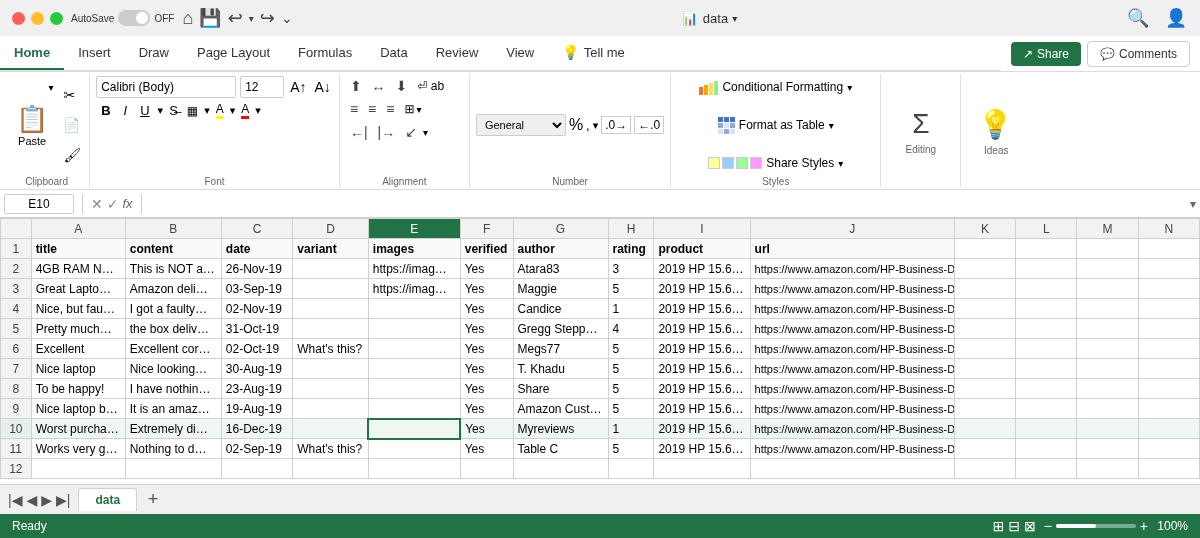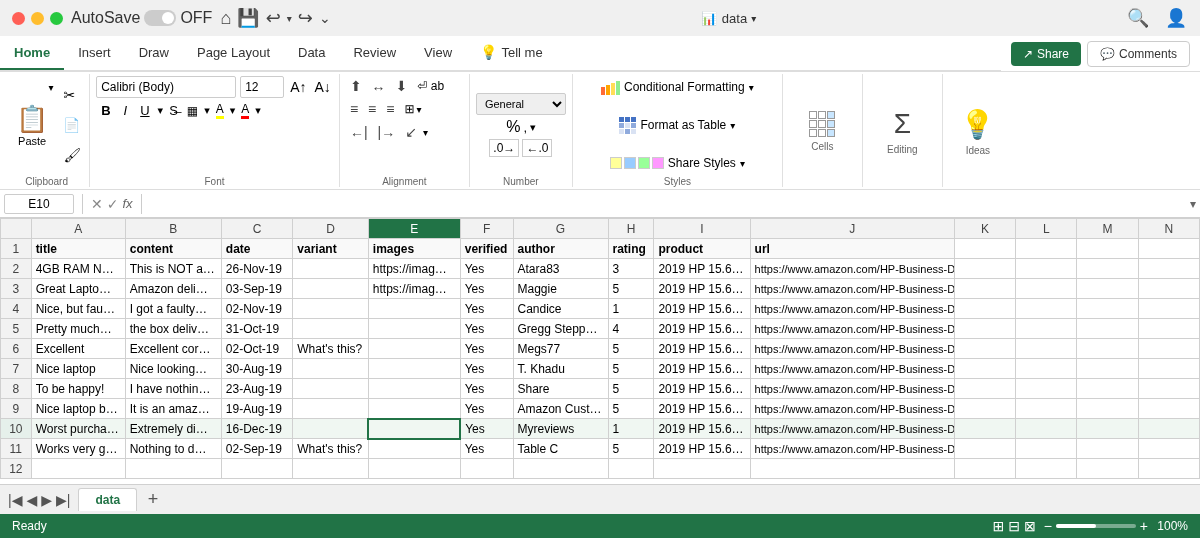"AutoSave" .autosave { font-size: 16px -> 10px }
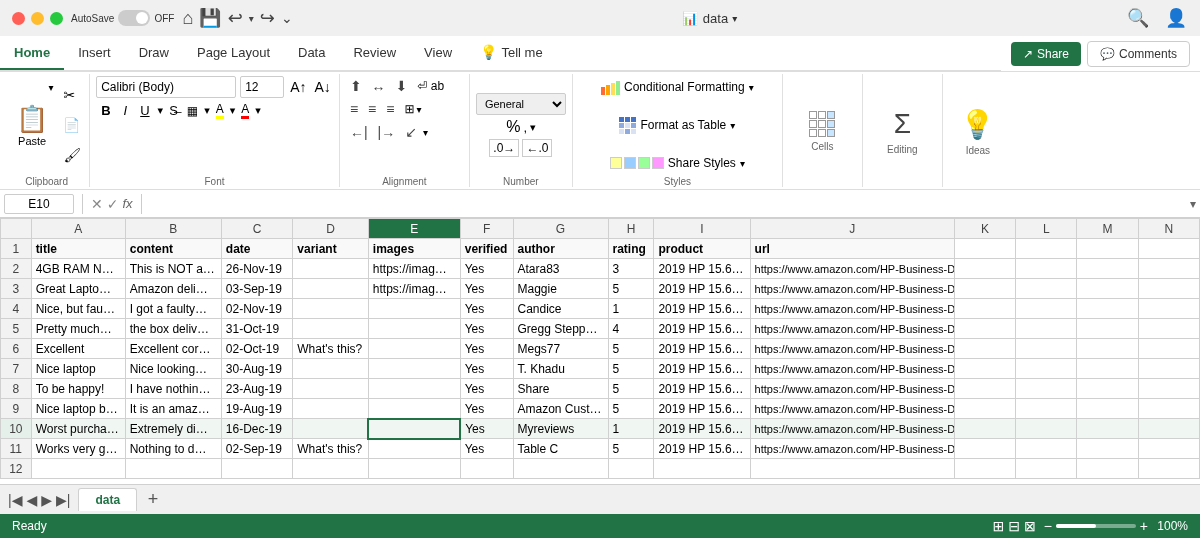"Formulas" div.ribbon-tab { html: none -> <div>Formulas</div> }
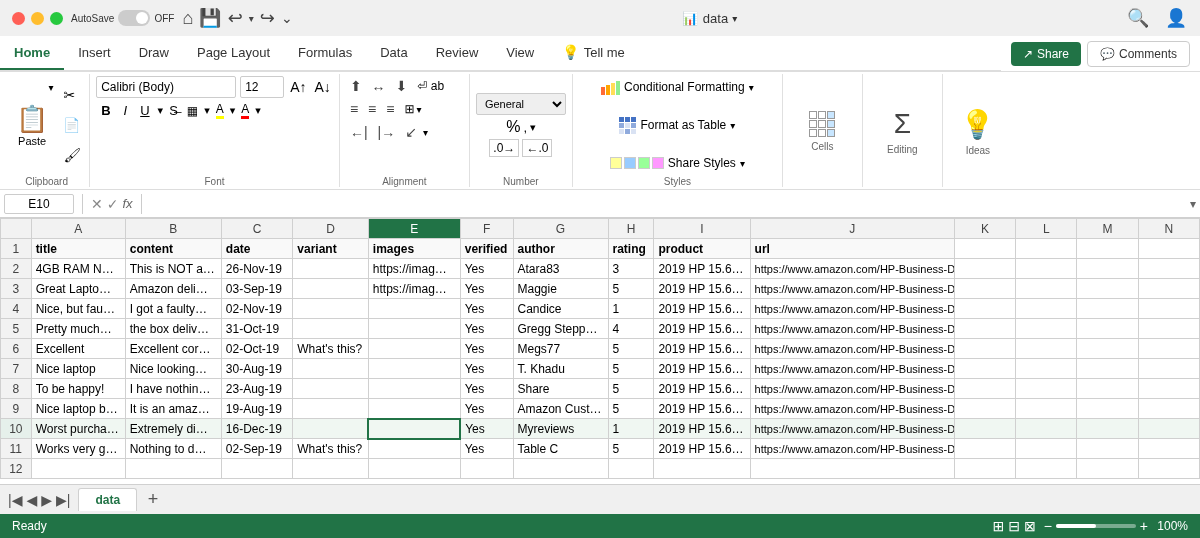"General" div.grp-top { flex-direction: column -> none }
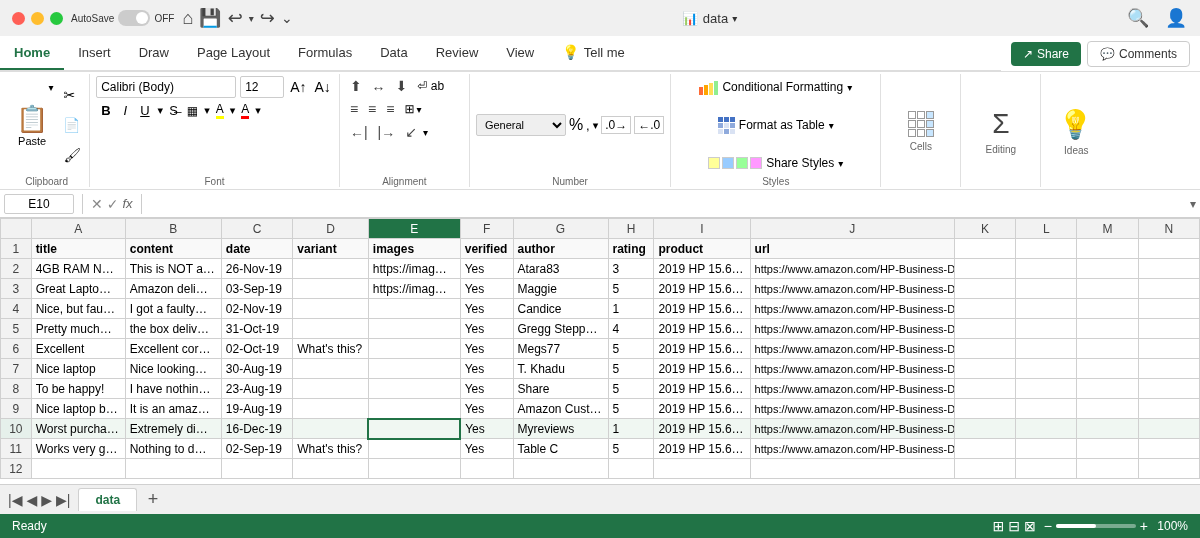"Cells" div.grp { html: <div> <div> <div> <div> <div></div> <div></div> <div></div> <div></div> <div></div> <div></div> <div></div> <div></div> <div></div> </div> <span>Cells</span> </div> </div> </div> -> none }
